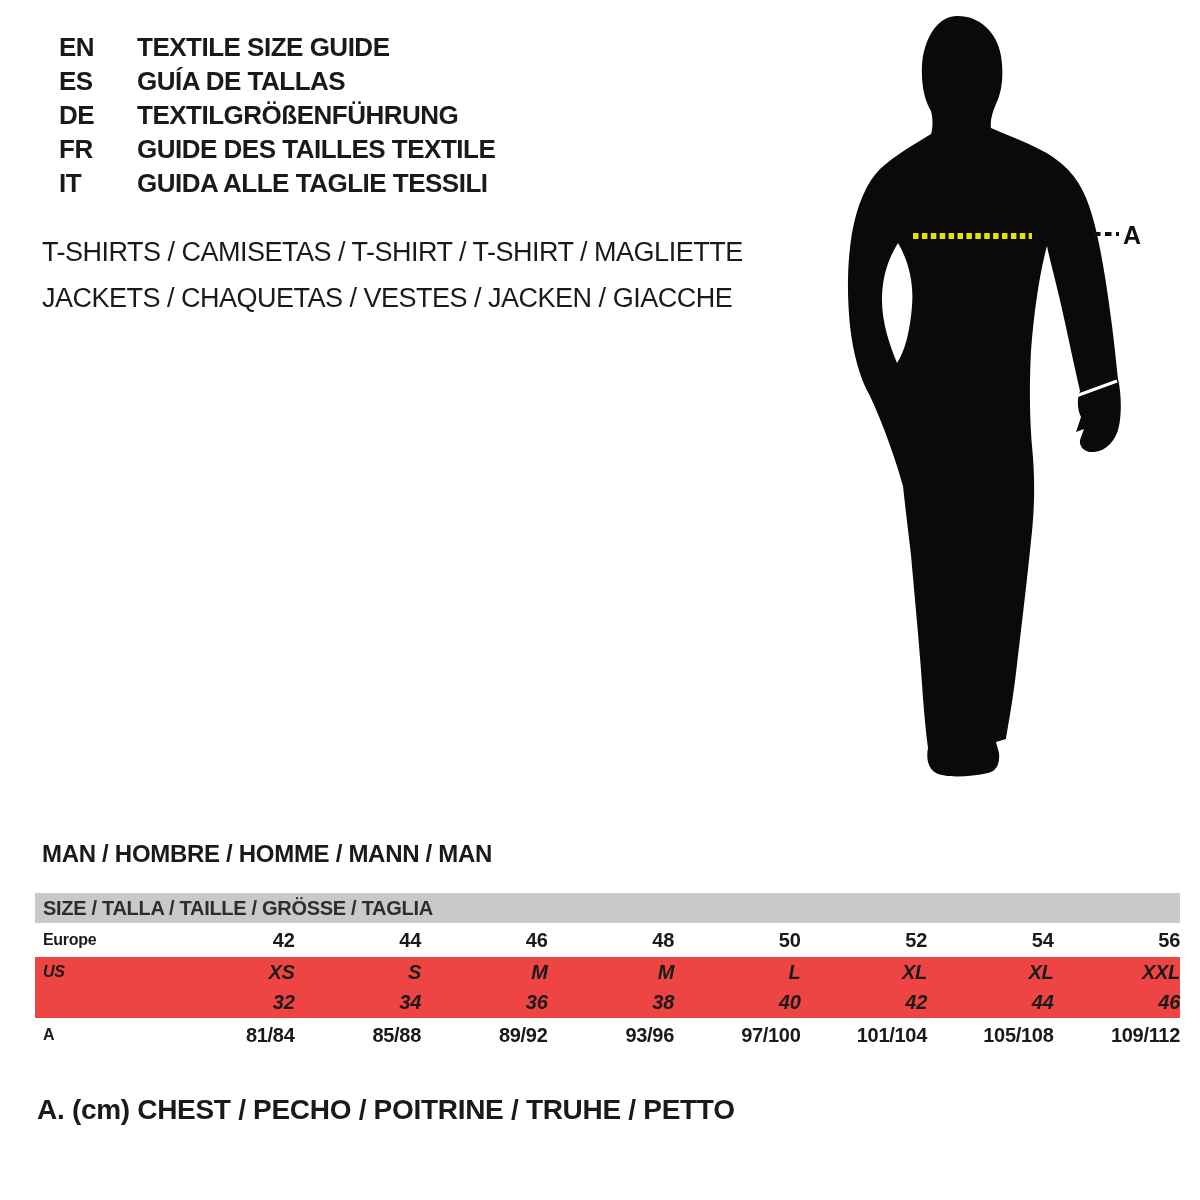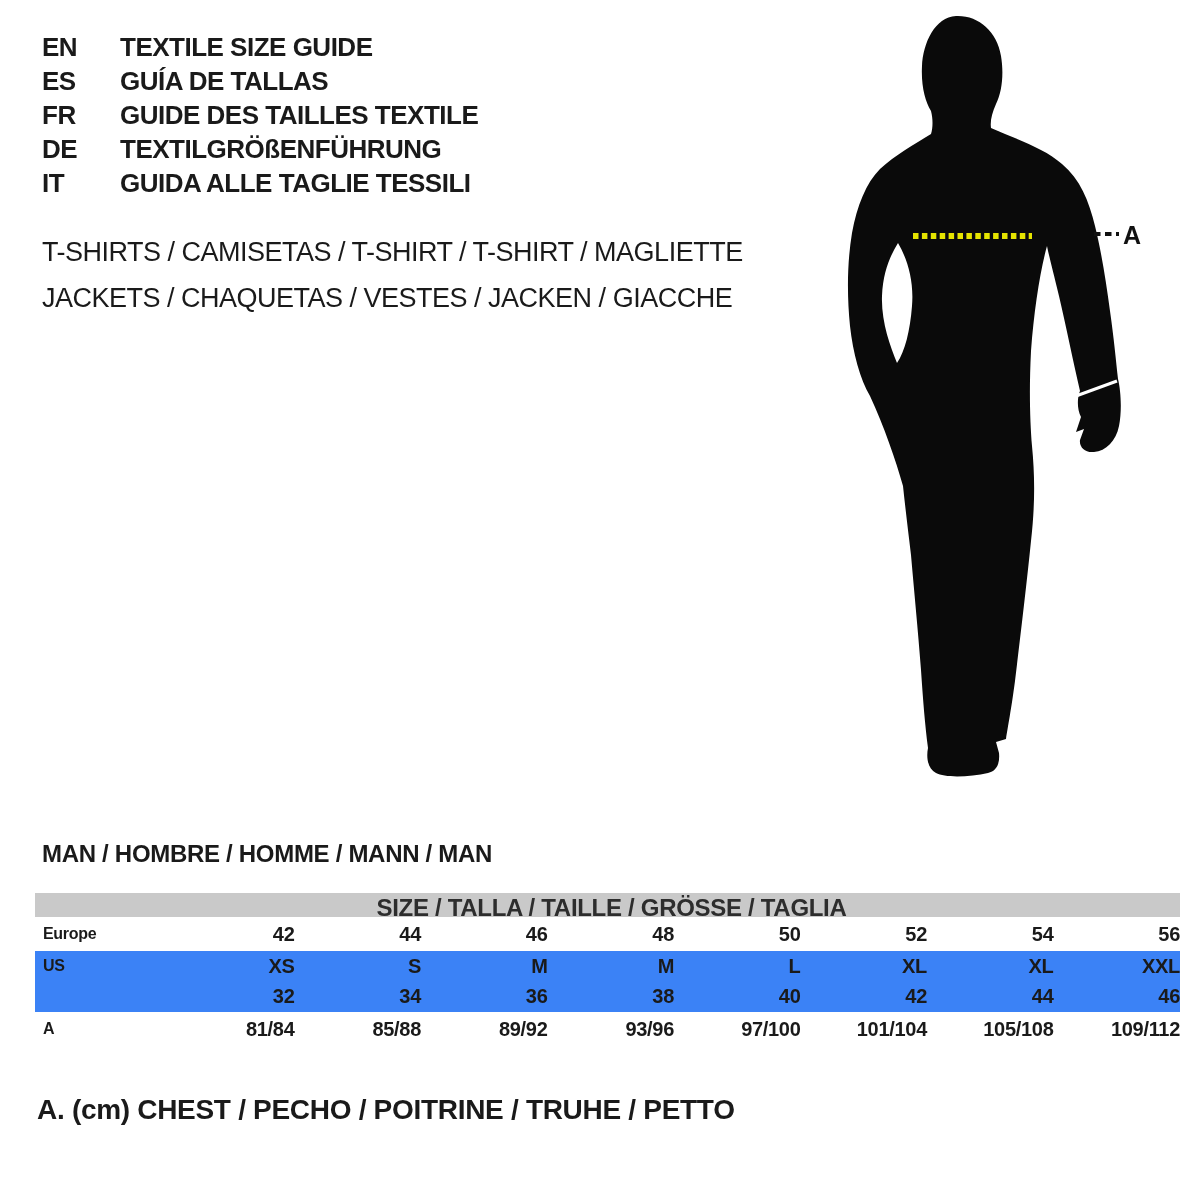"EN" .lang-code { margin-left: none -> 17px }
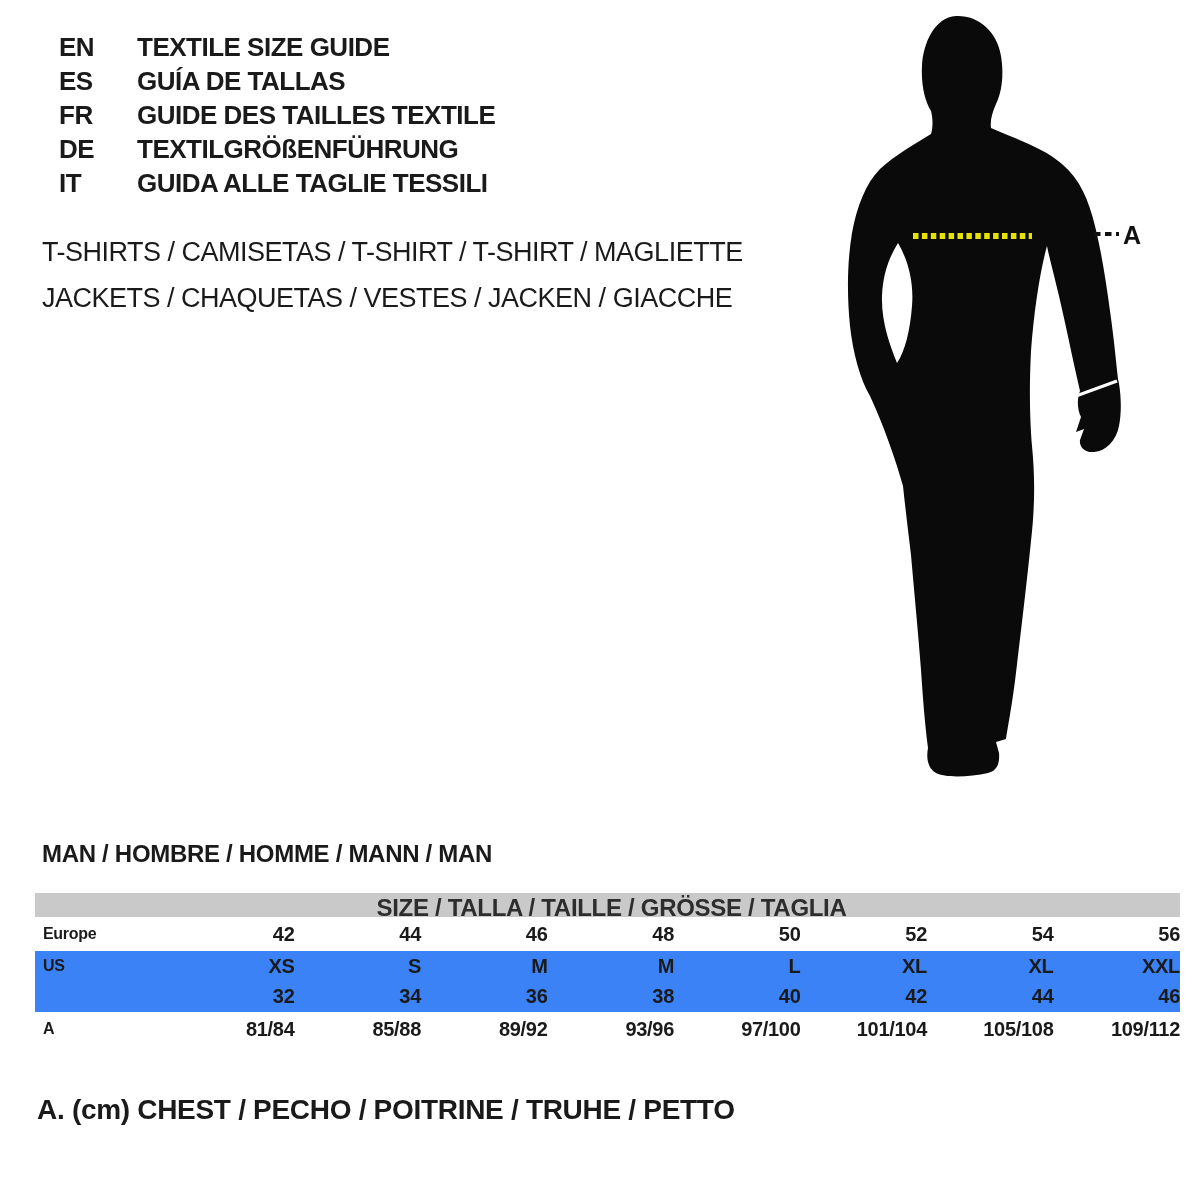"FR" div.lang-row { order: before "DE" -> after "DE" }
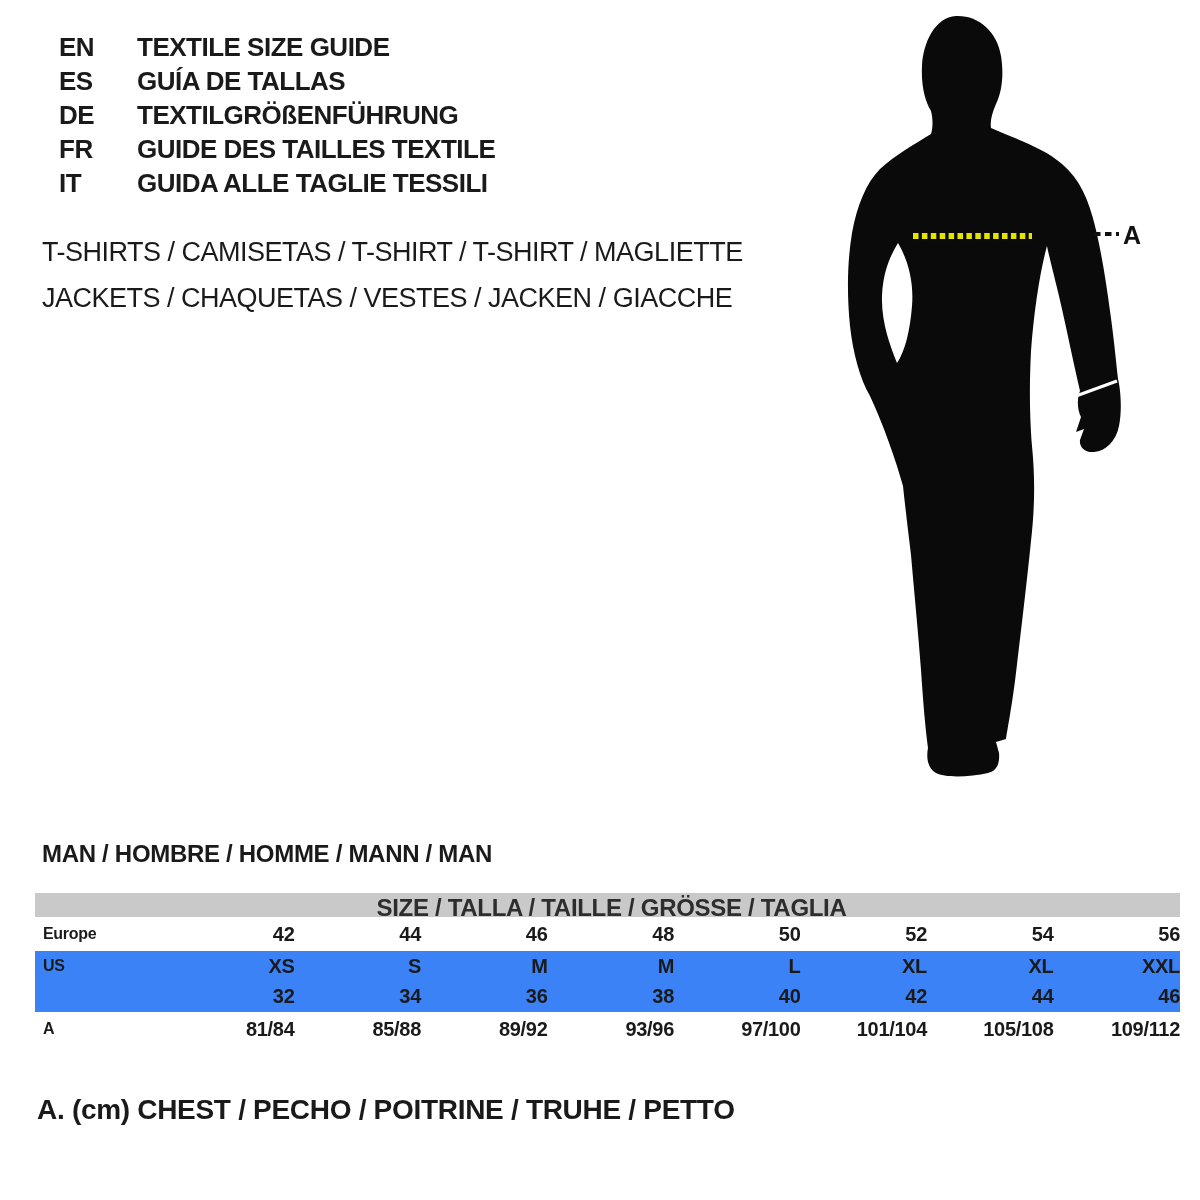"SIZE / TALLA / TAILLE" .t-header { font-size: 24px -> 20px; height: 24px -> 30px; text-align: center -> none }
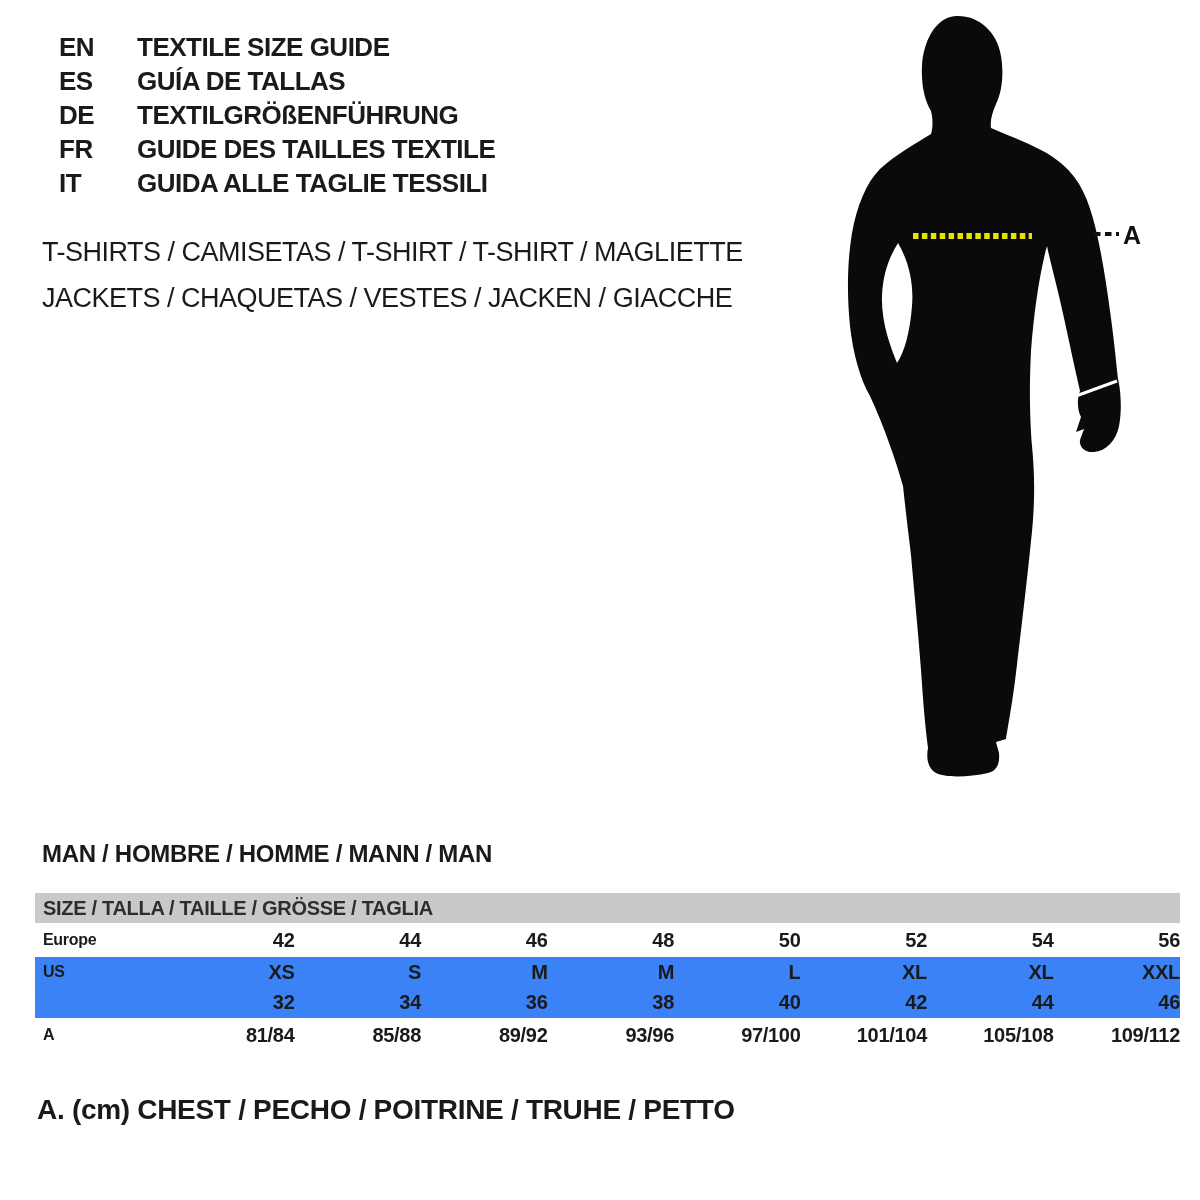"US" .t-row.shaded { background: #3b82f6 -> #ef4444; font-style: none -> italic }
